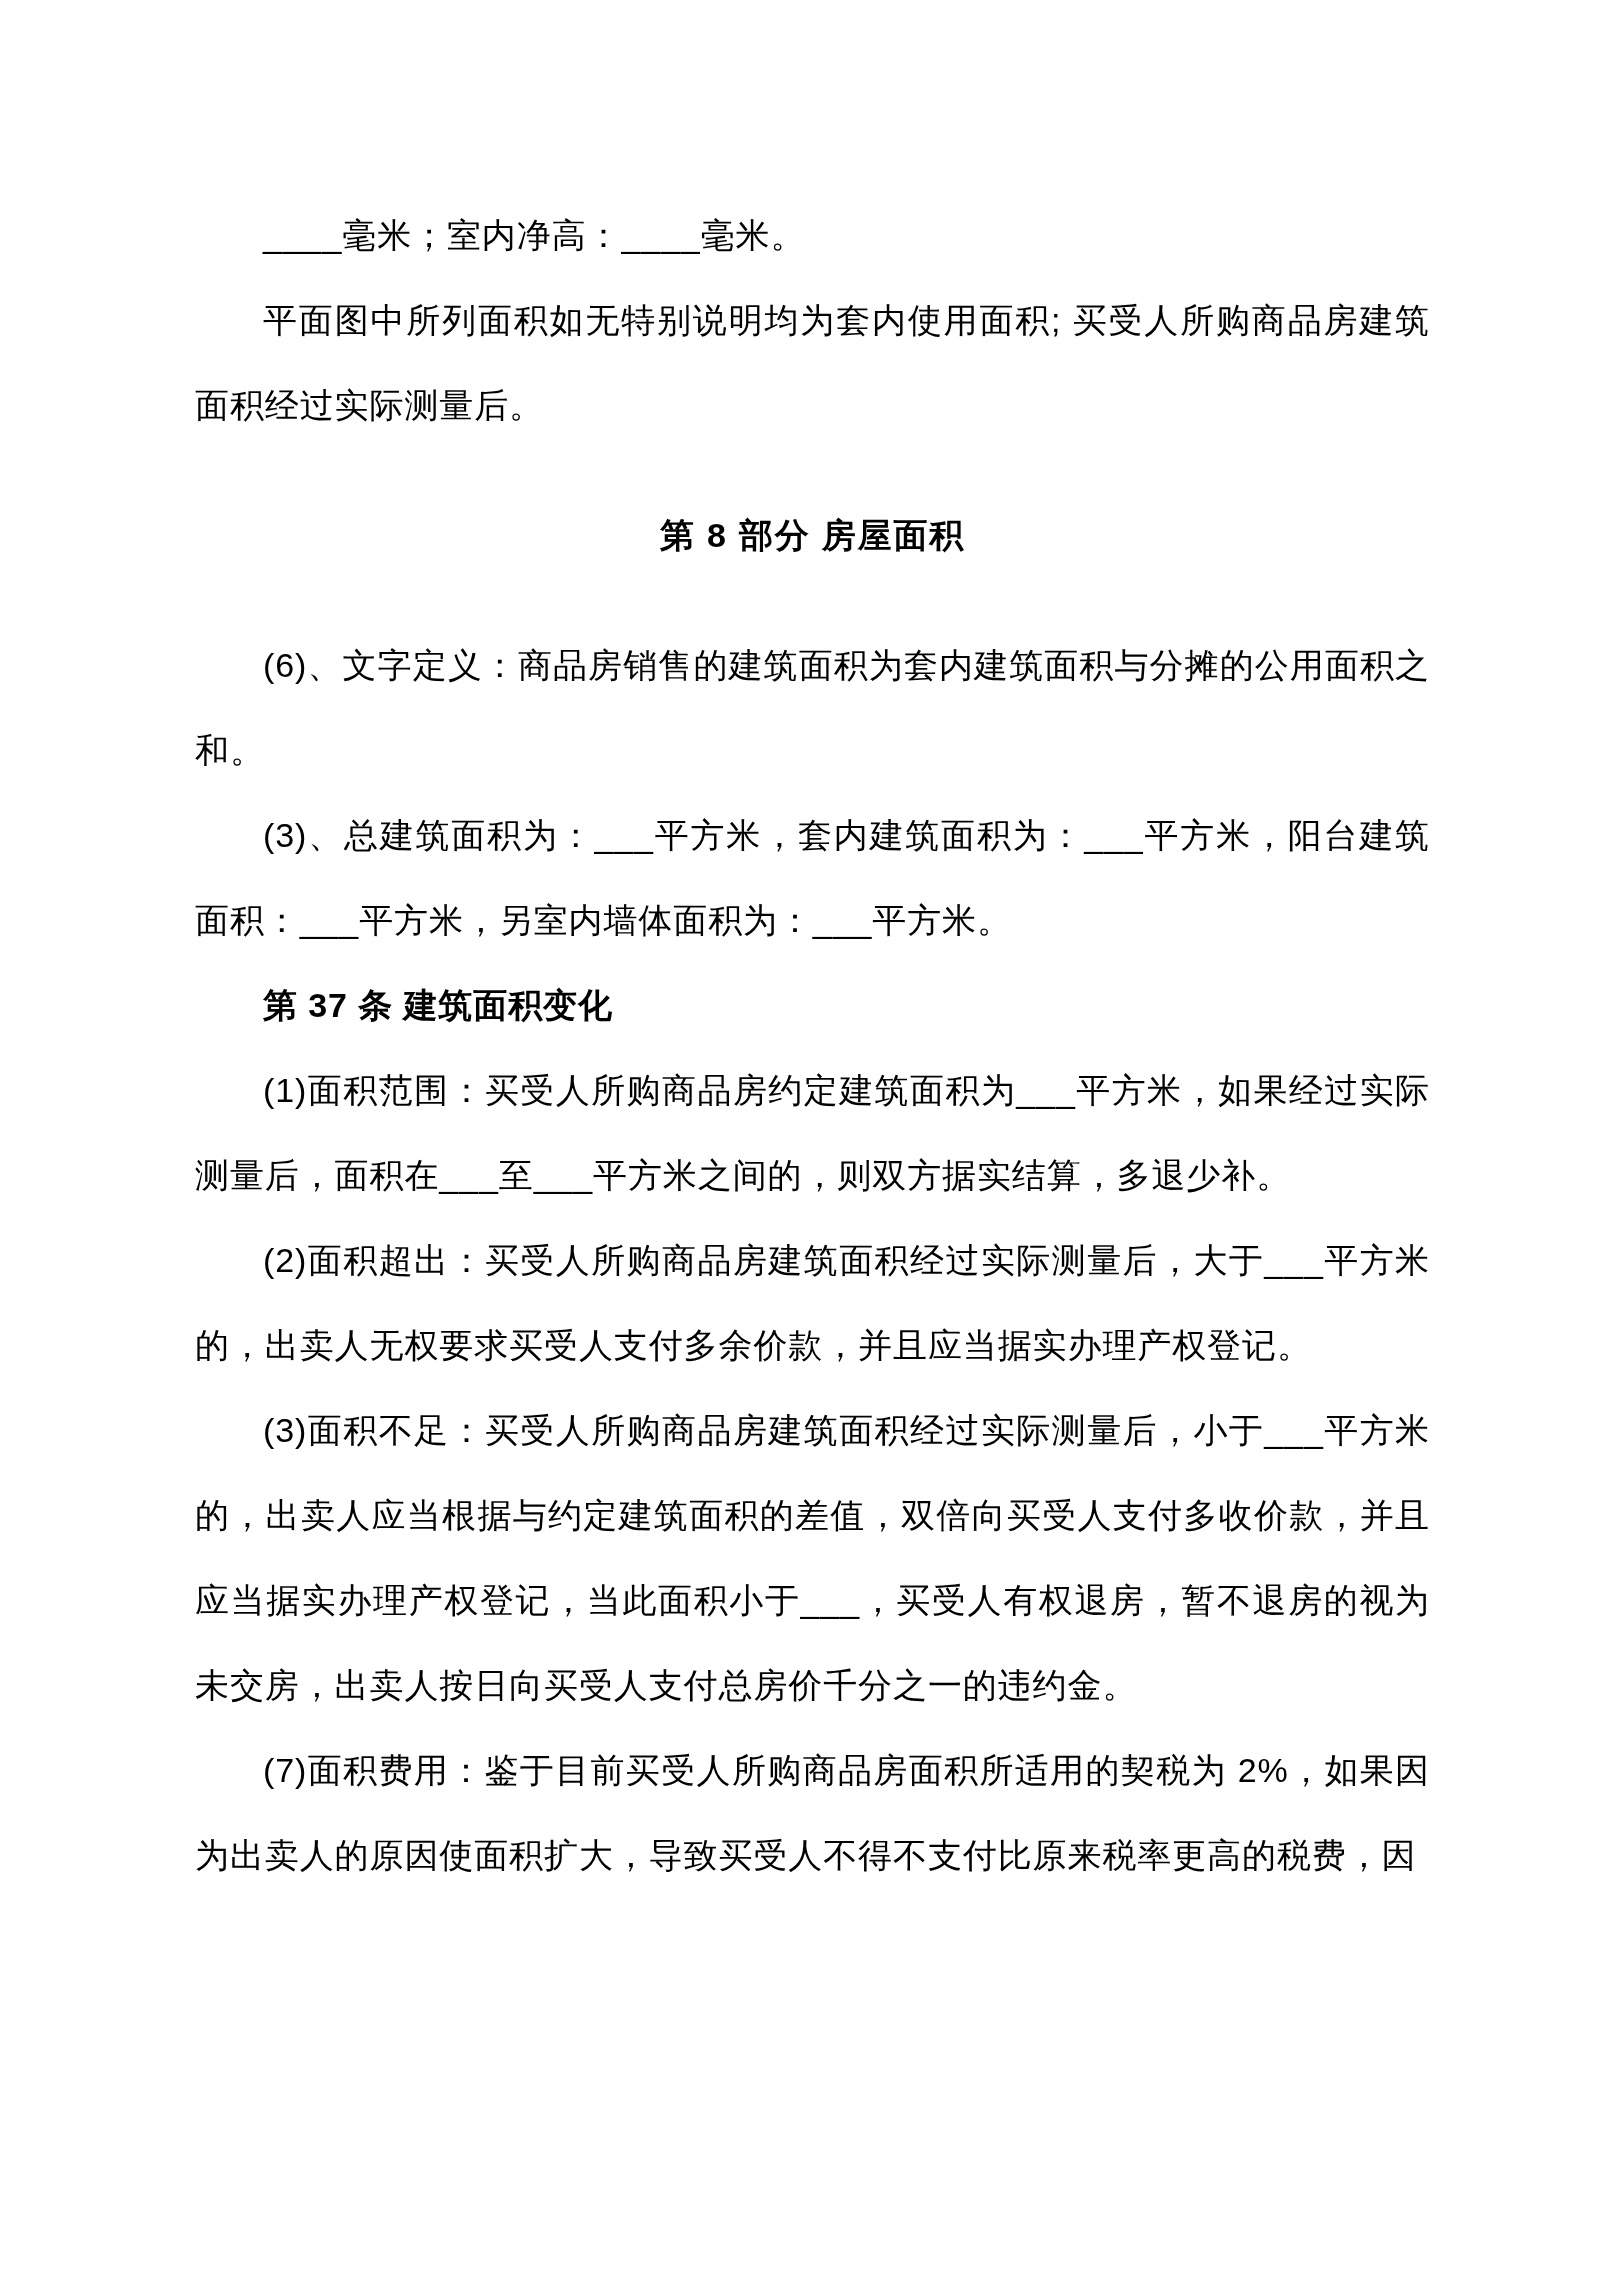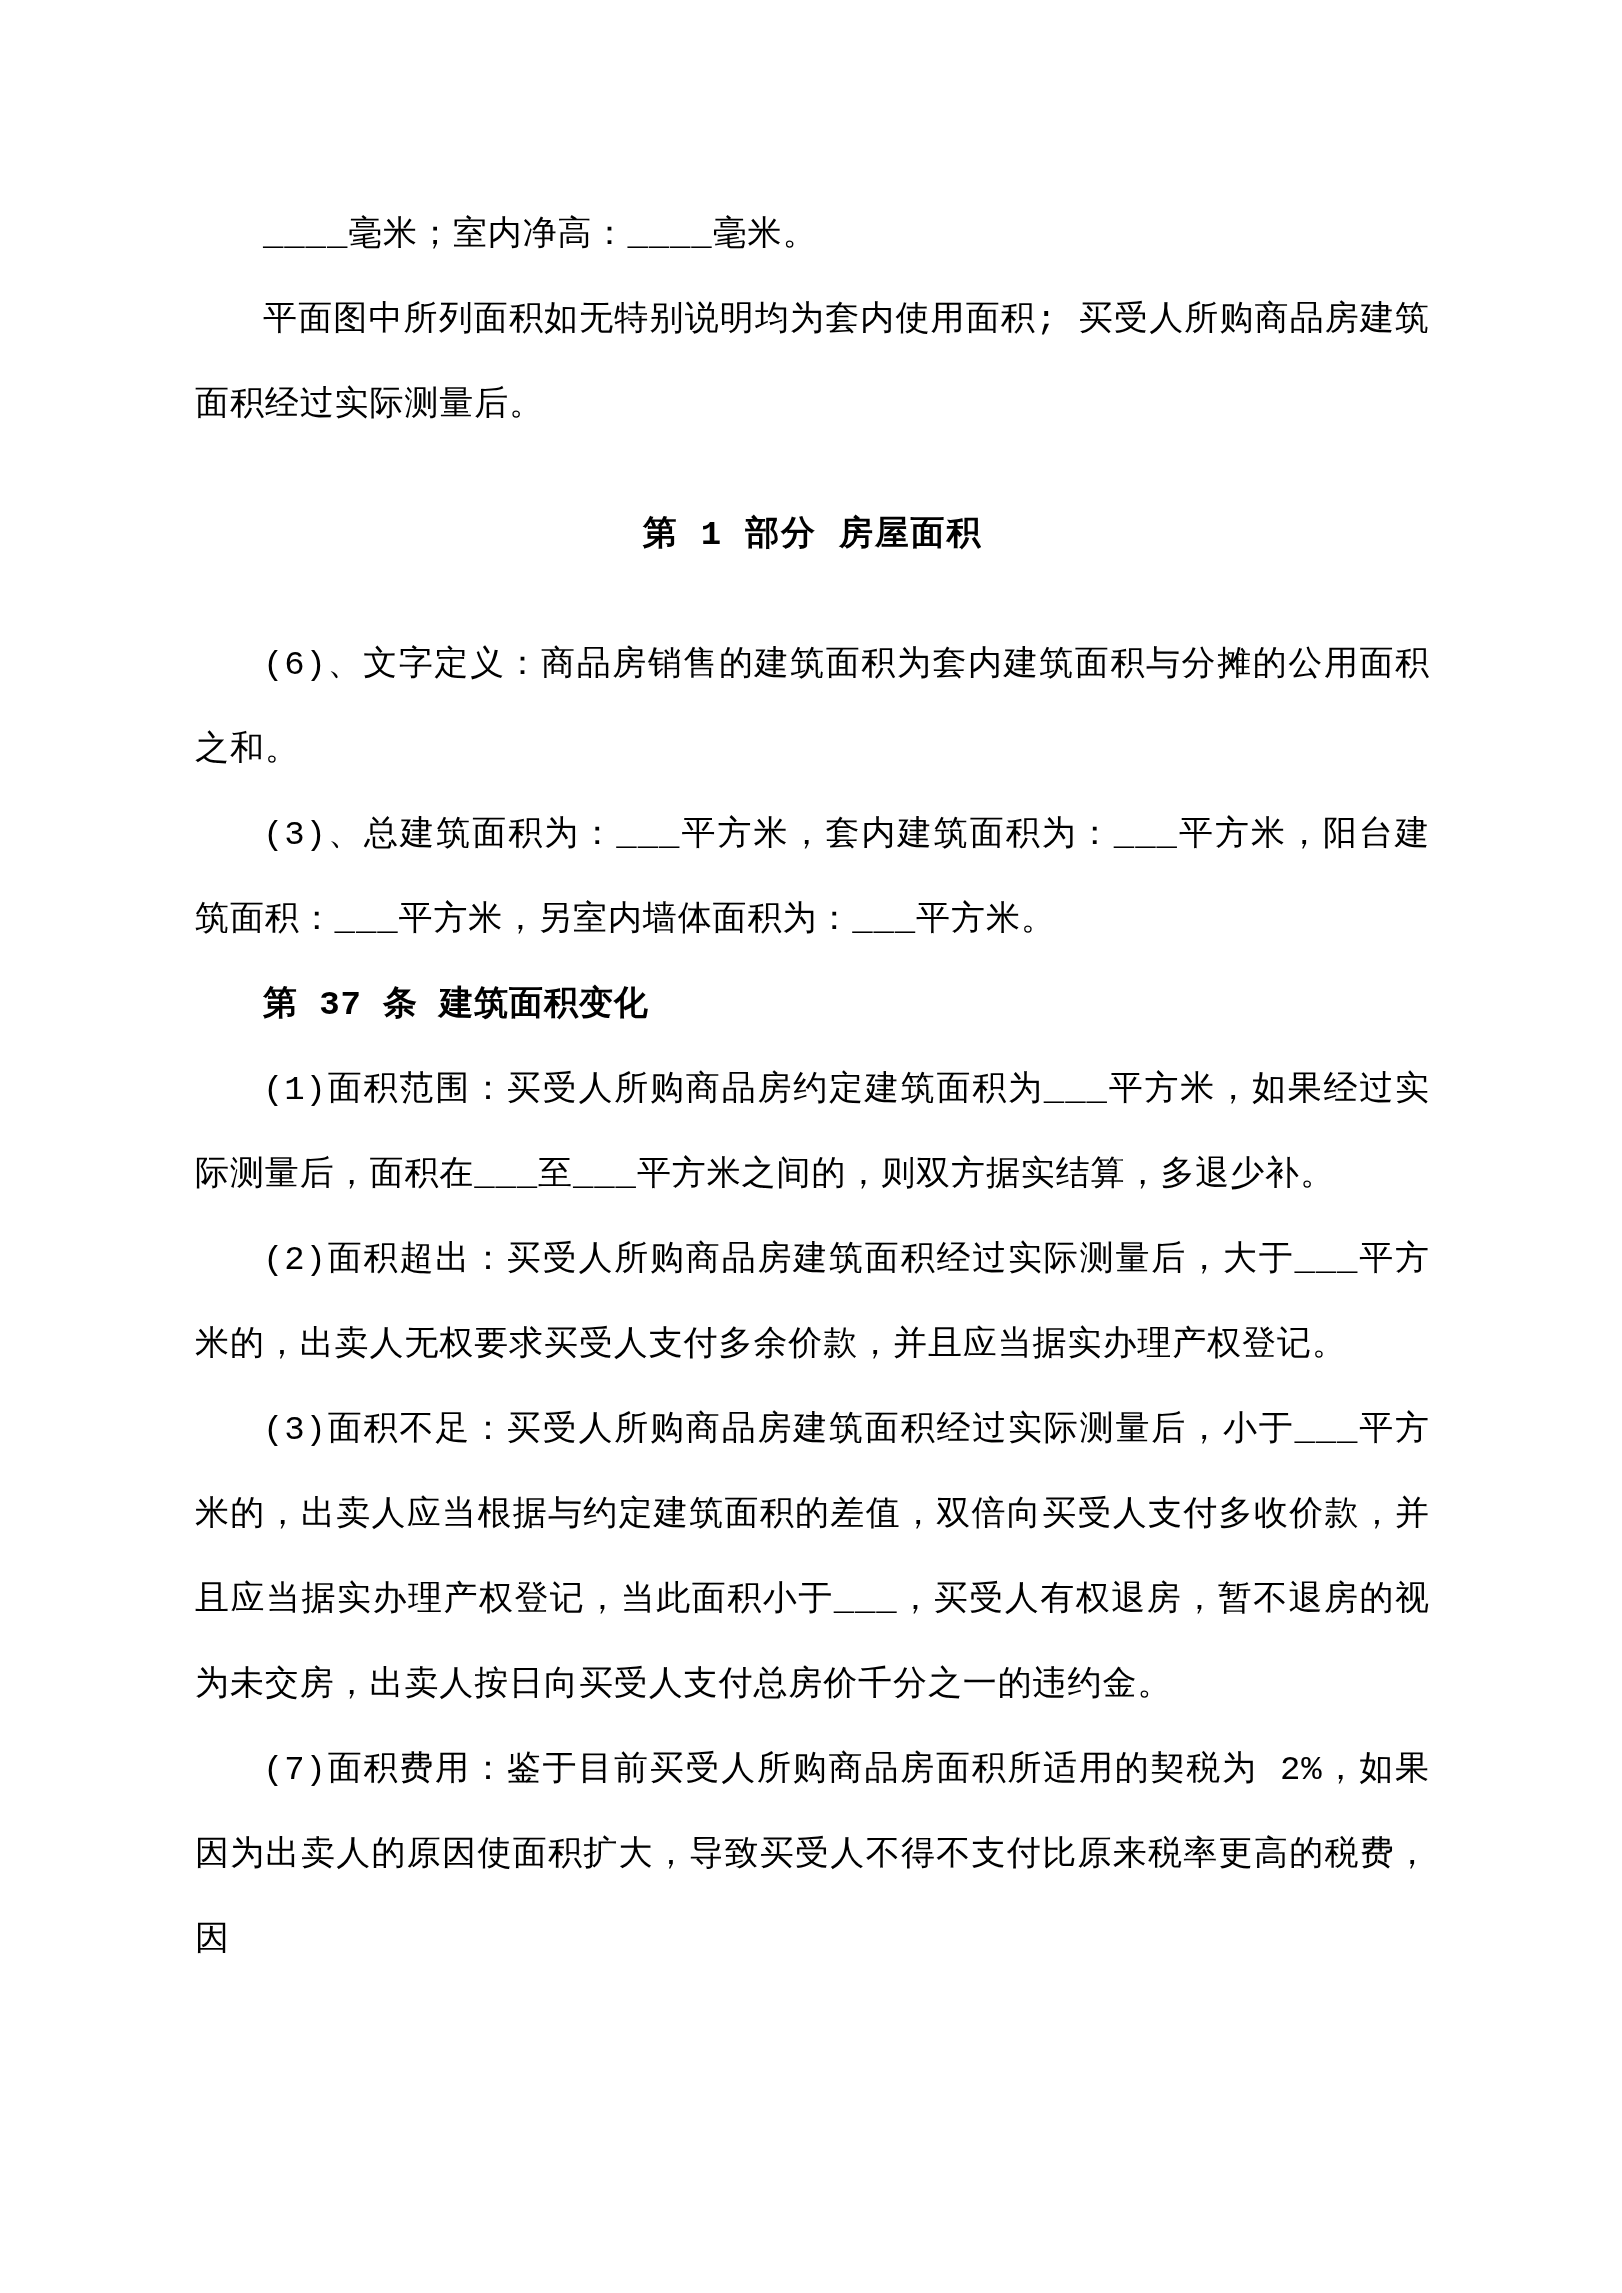"____毫米；室内净高：____毫米。" .page { font-family: Liberation Mono, monospace -> Liberation Sans, sans-serif }
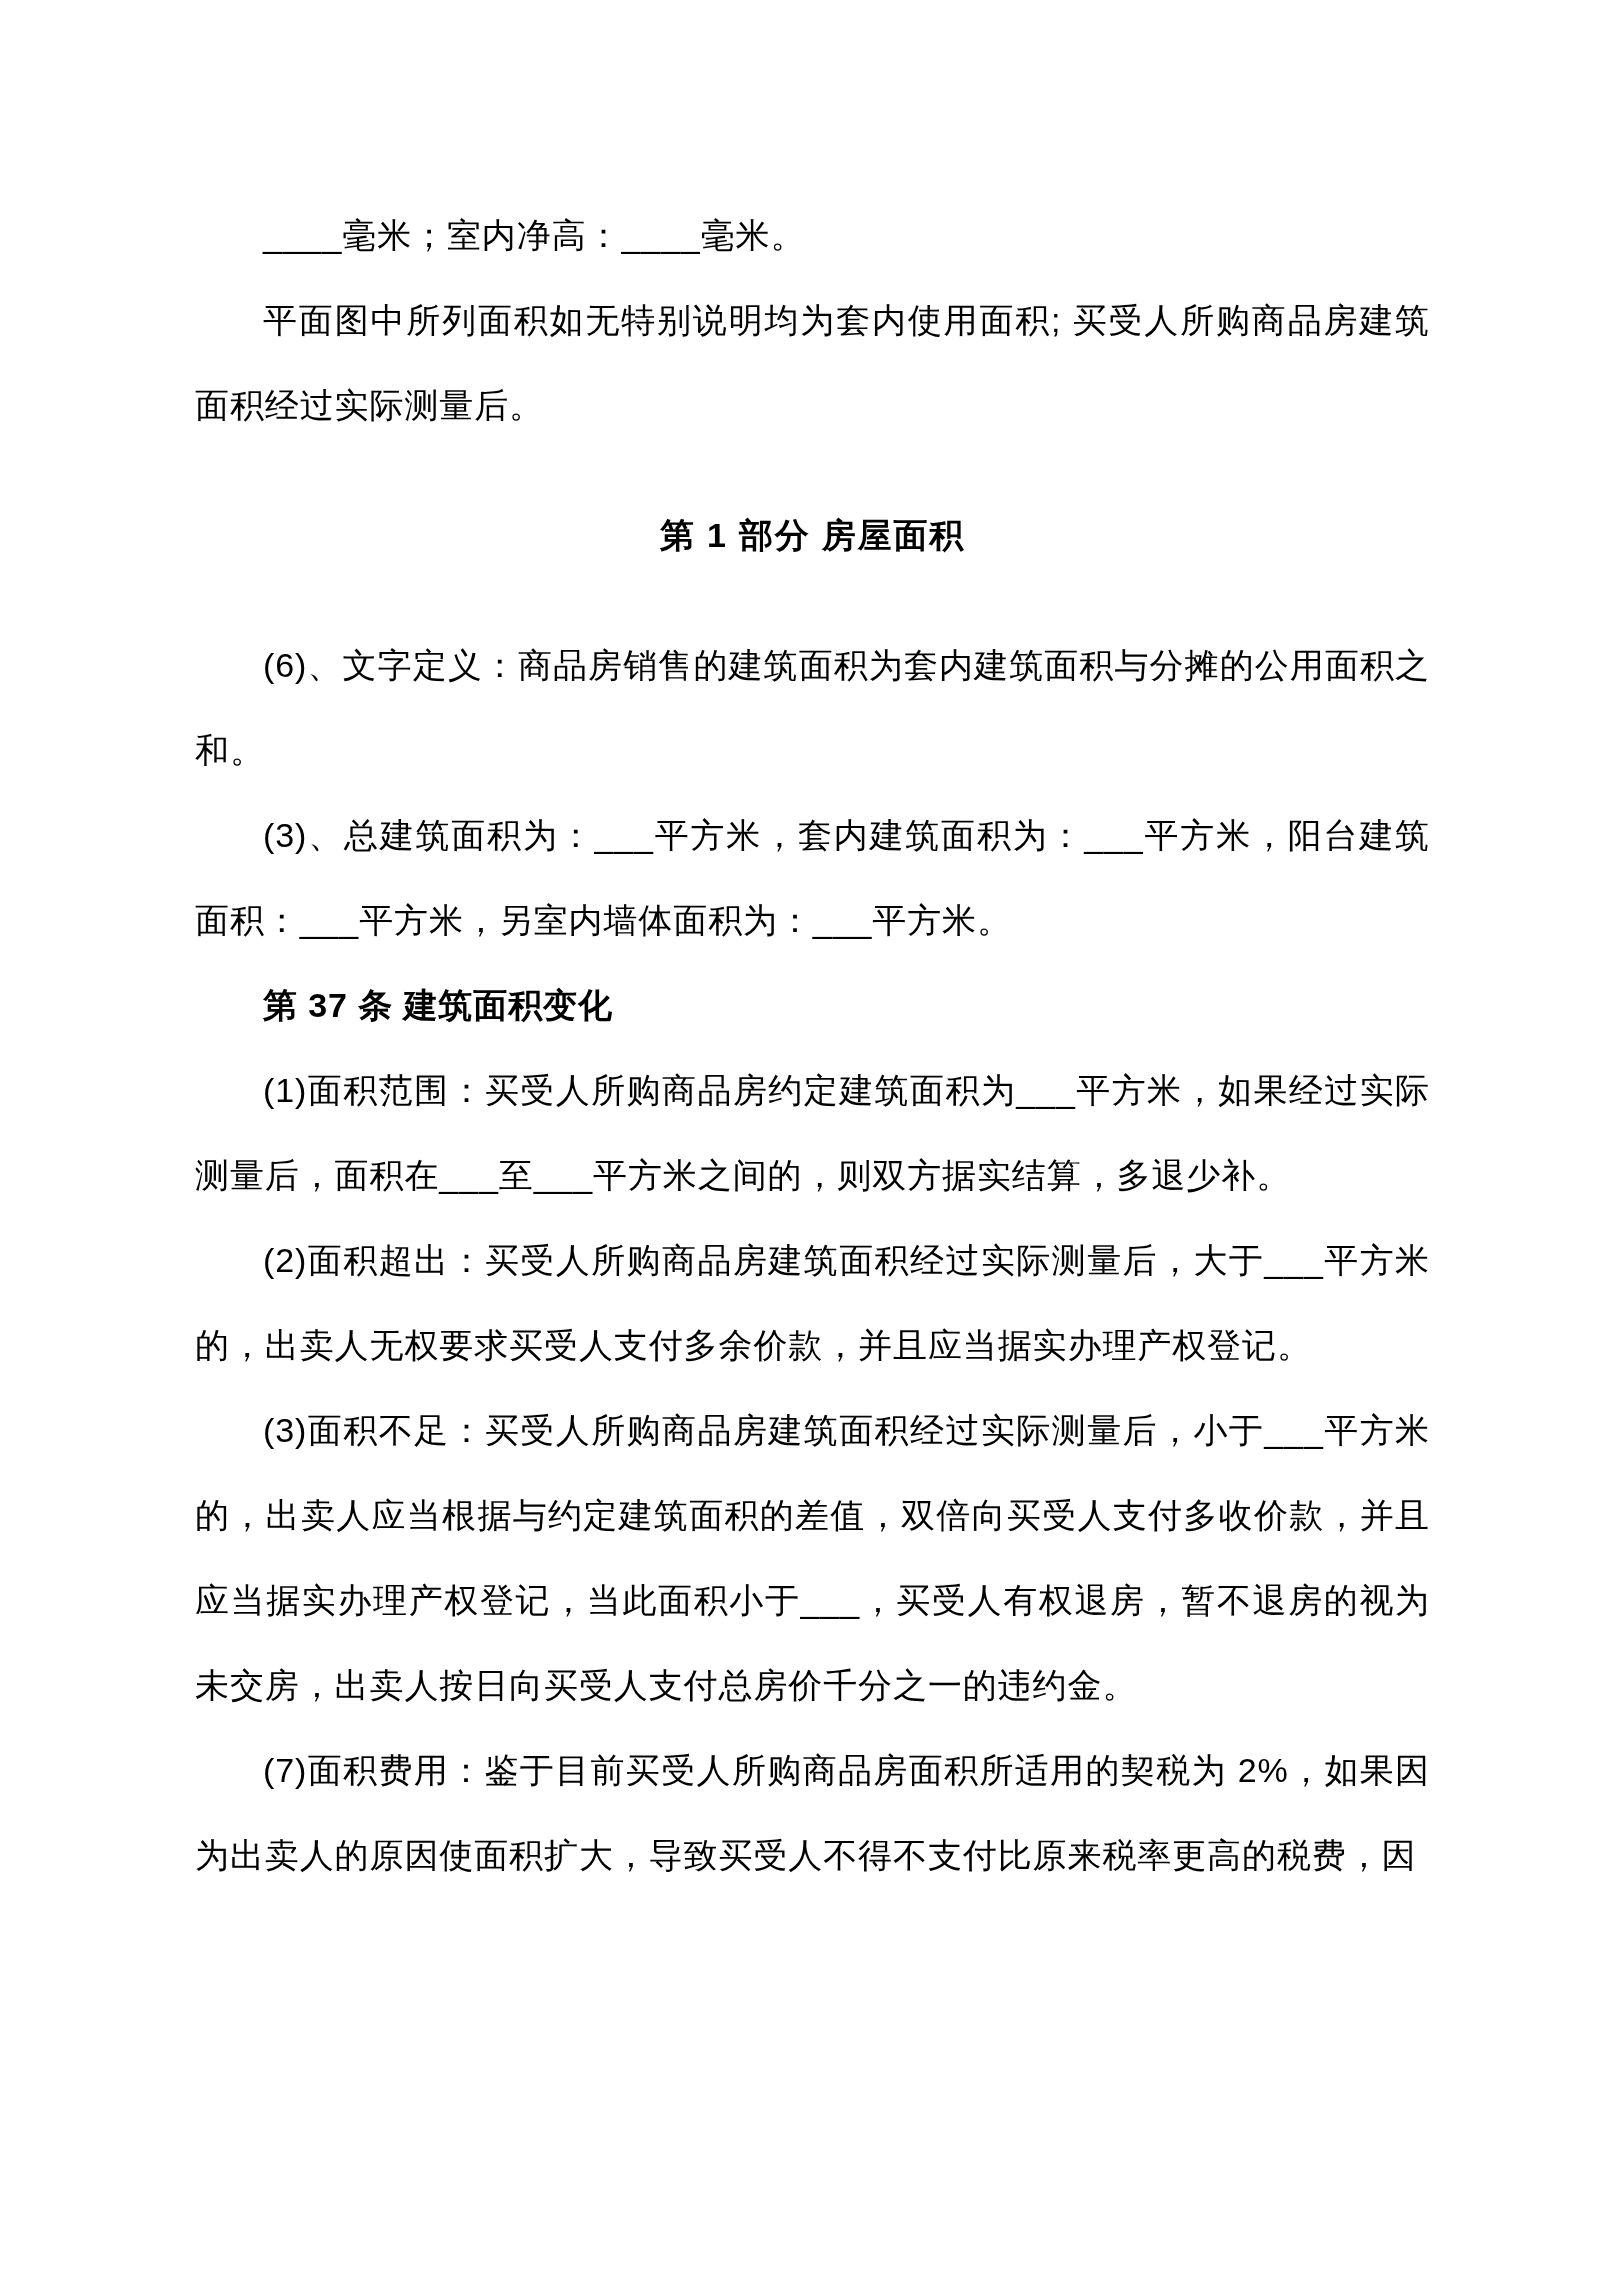"第 1 部分 房屋面积" div.block { text: 1 -> 8 }
